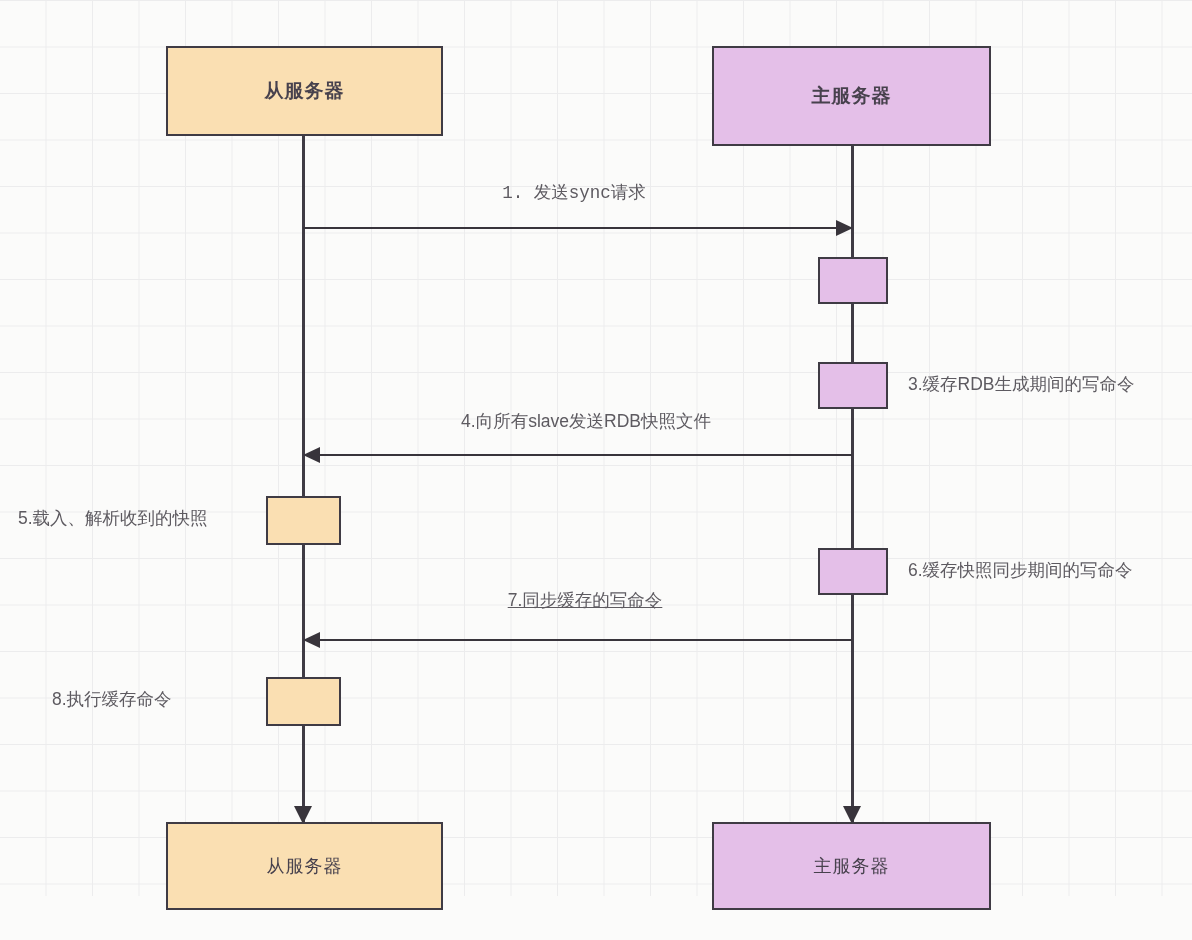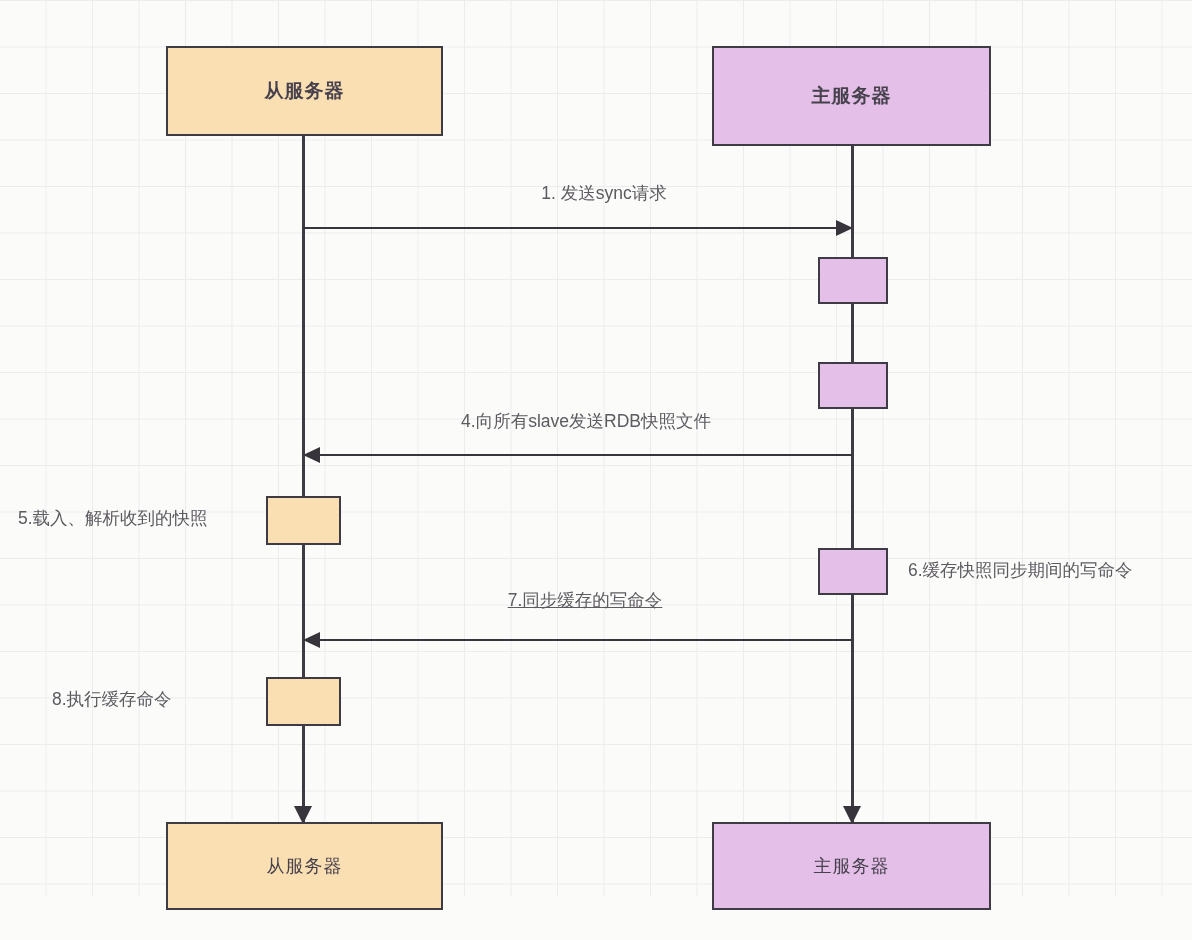"1. 发送sync请求" div.label { font-family: none -> Liberation Mono, monospace; left: 604px -> 574px }
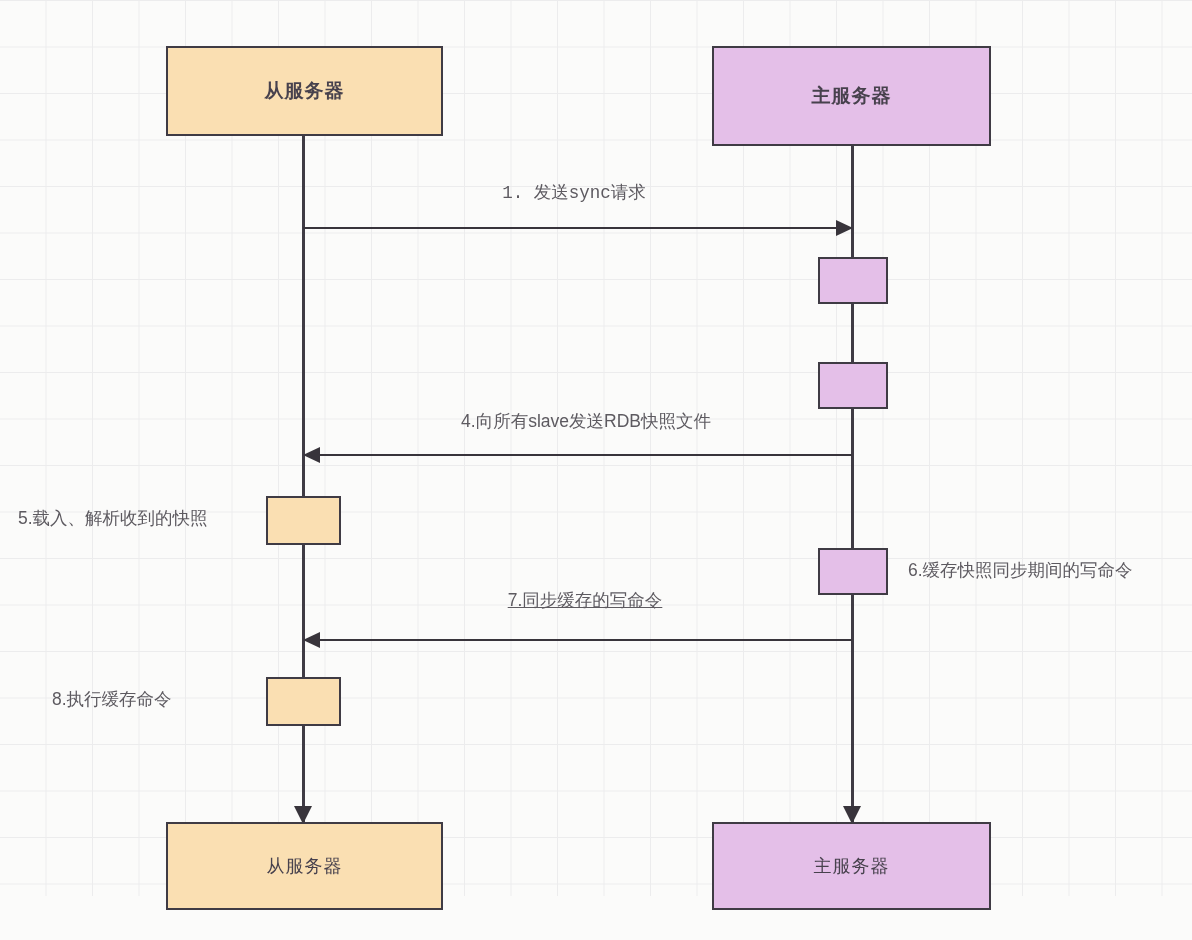"3.缓存RDB生成期间的写命令" div.label { html: none -> <div>3.缓存RDB生成期间的写命令</div> }
